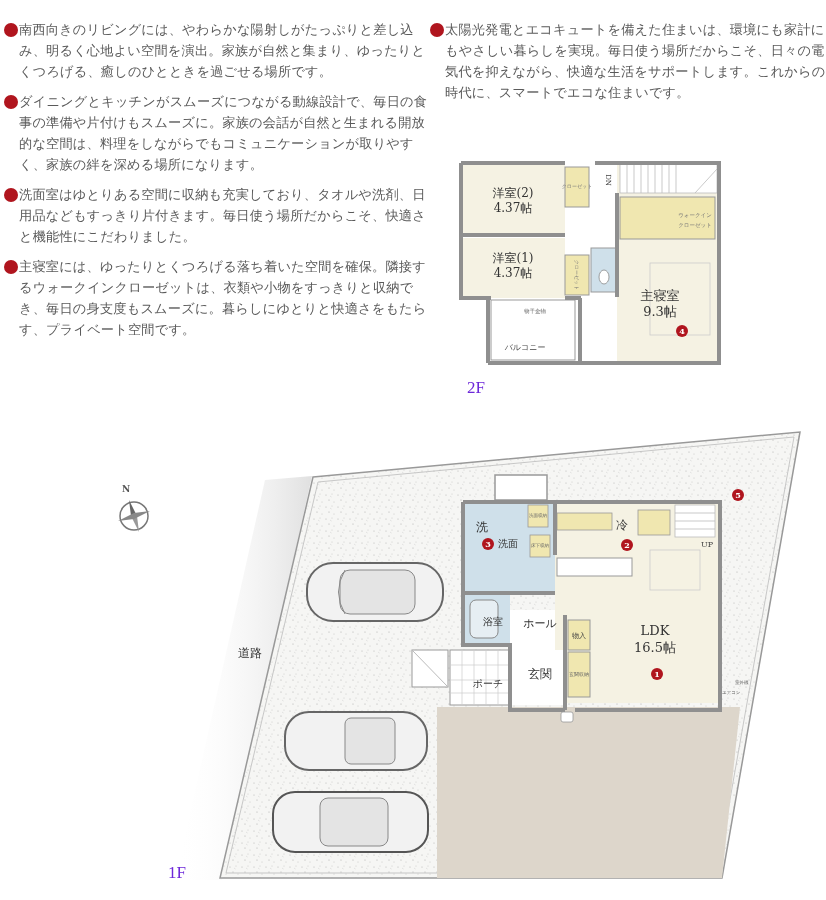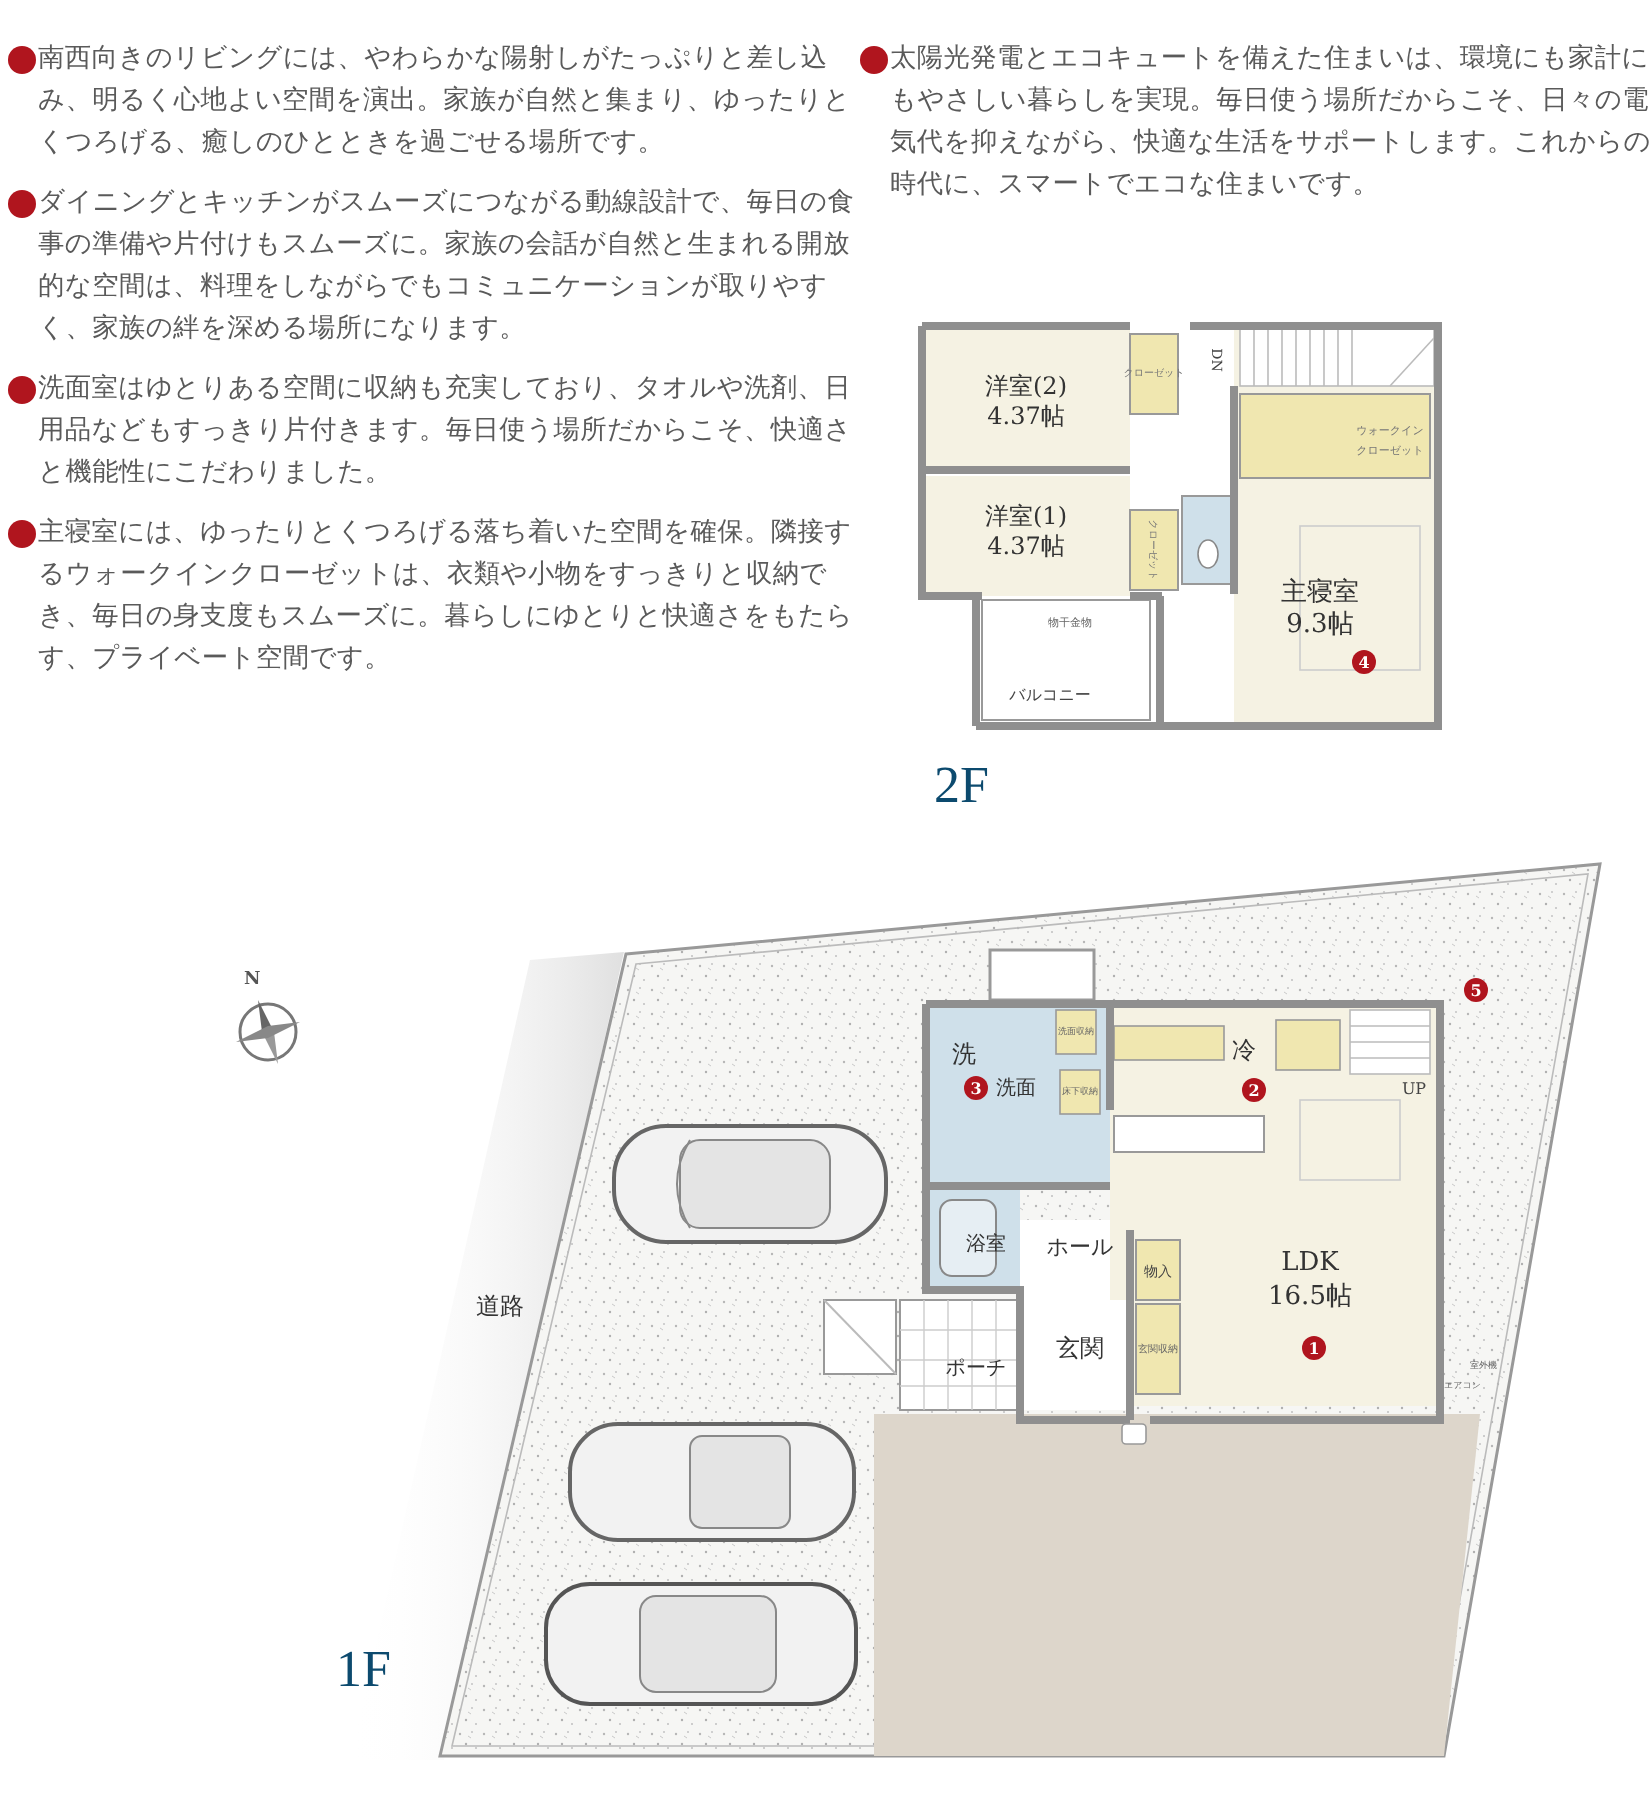"2F" .floor-label { color: #0c4a6e -> #6d28d9; font-size: 26px -> 17px }
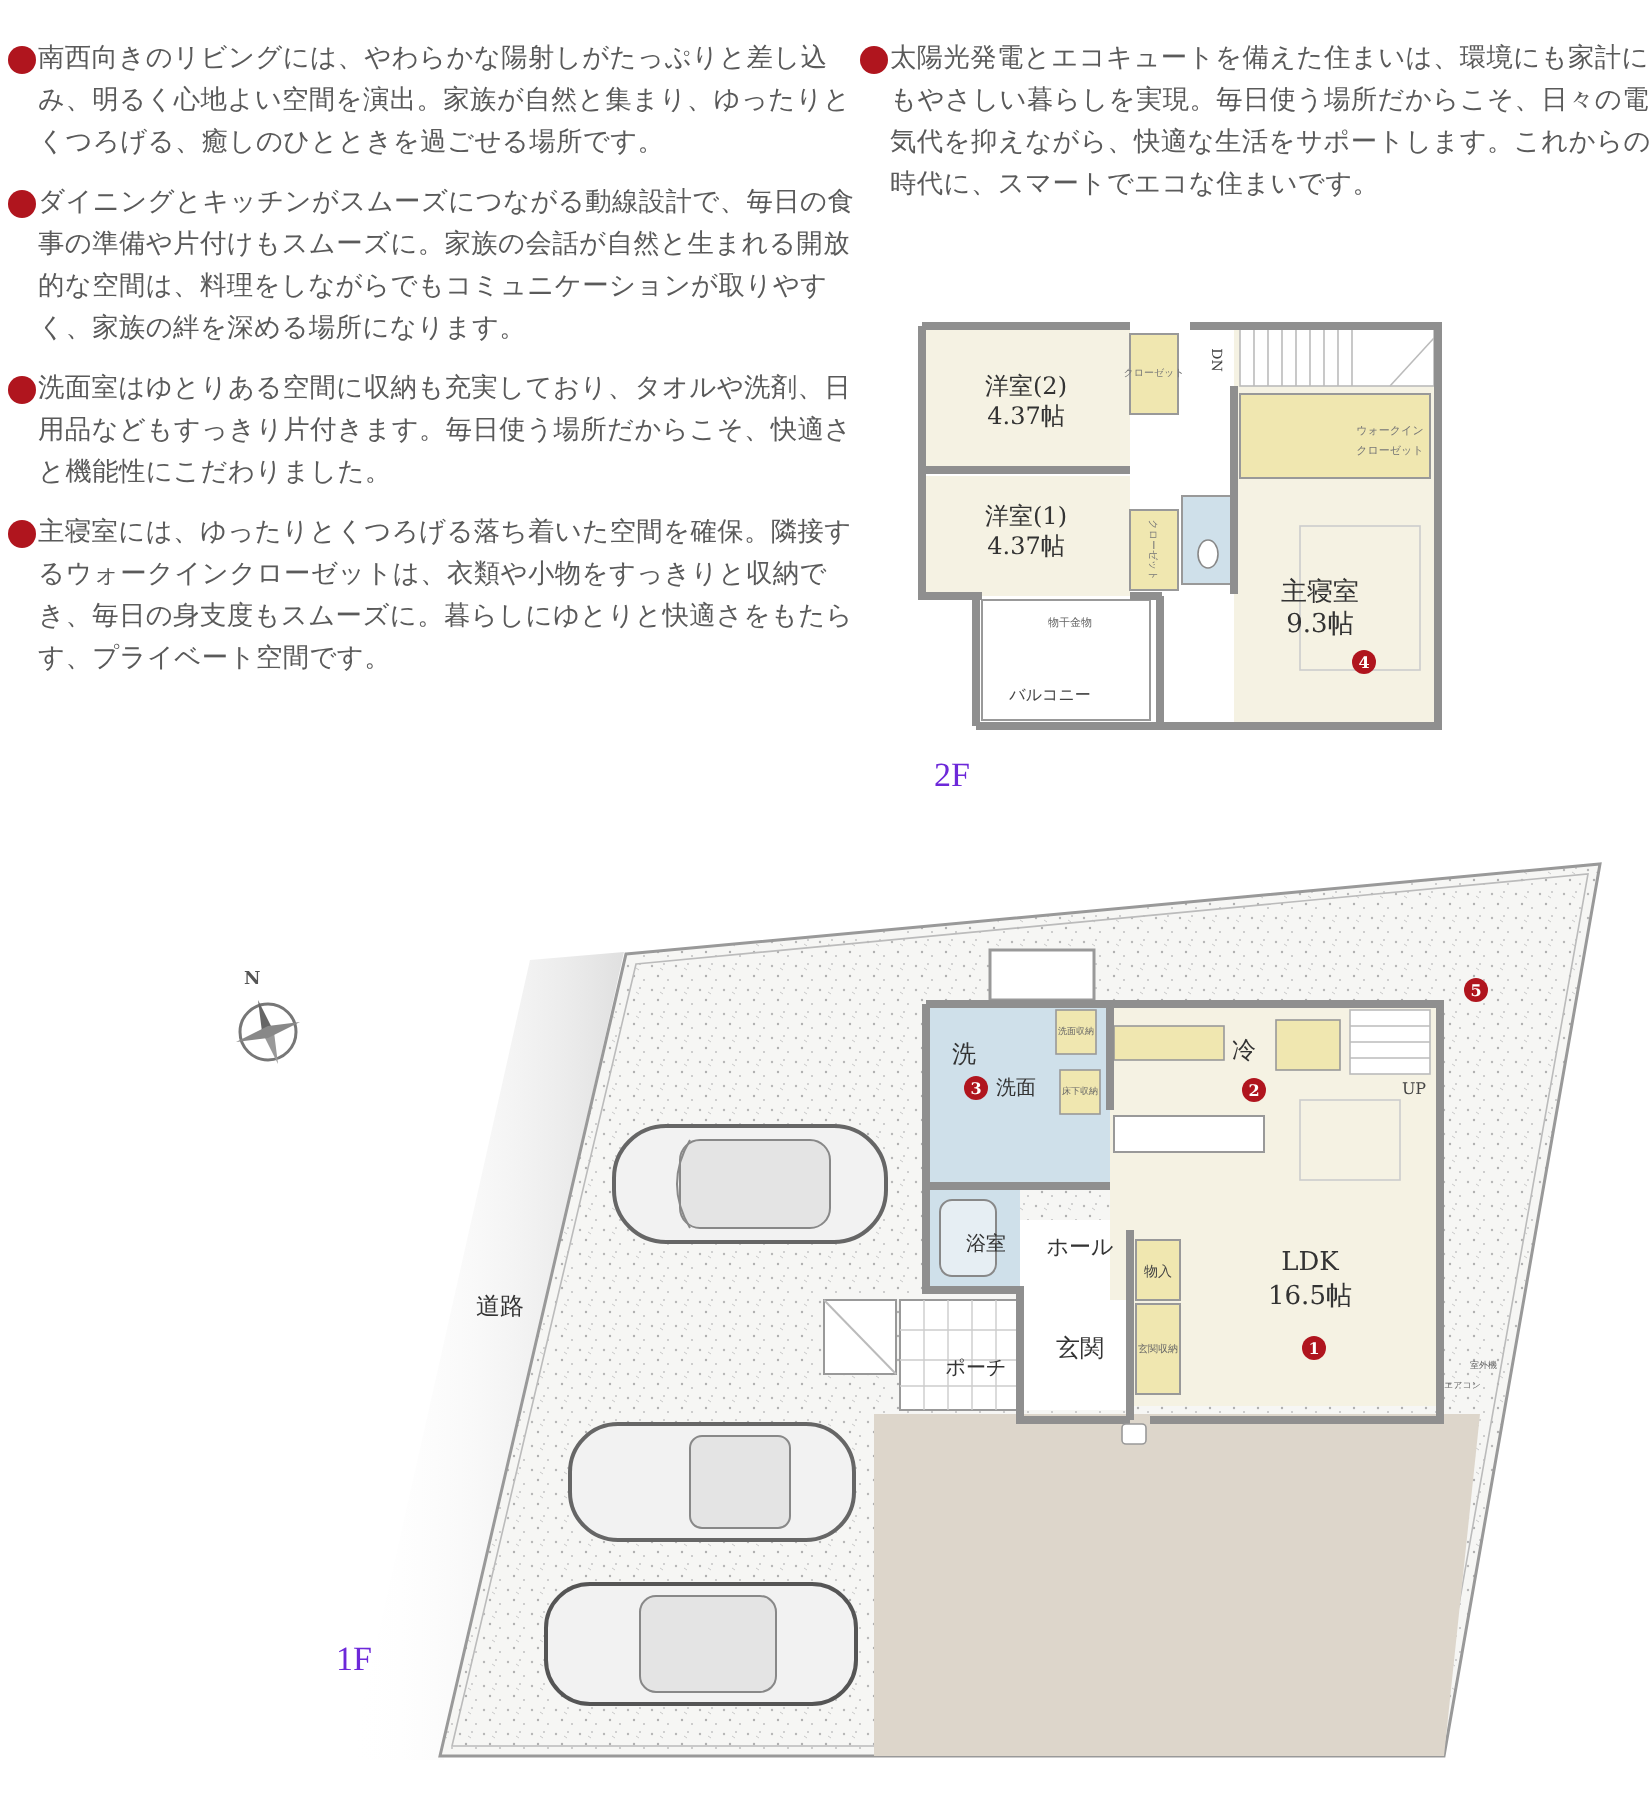"1F" div.floor-label { top: 820px -> 863px }
